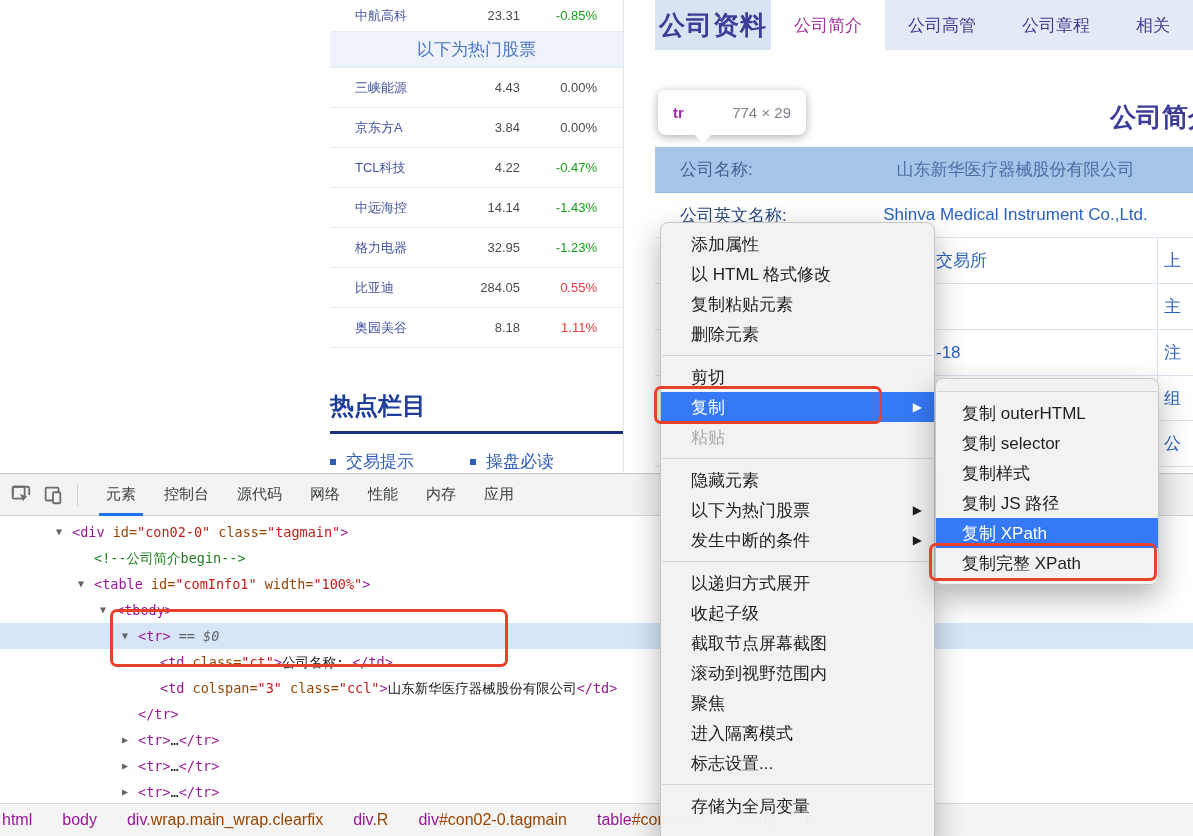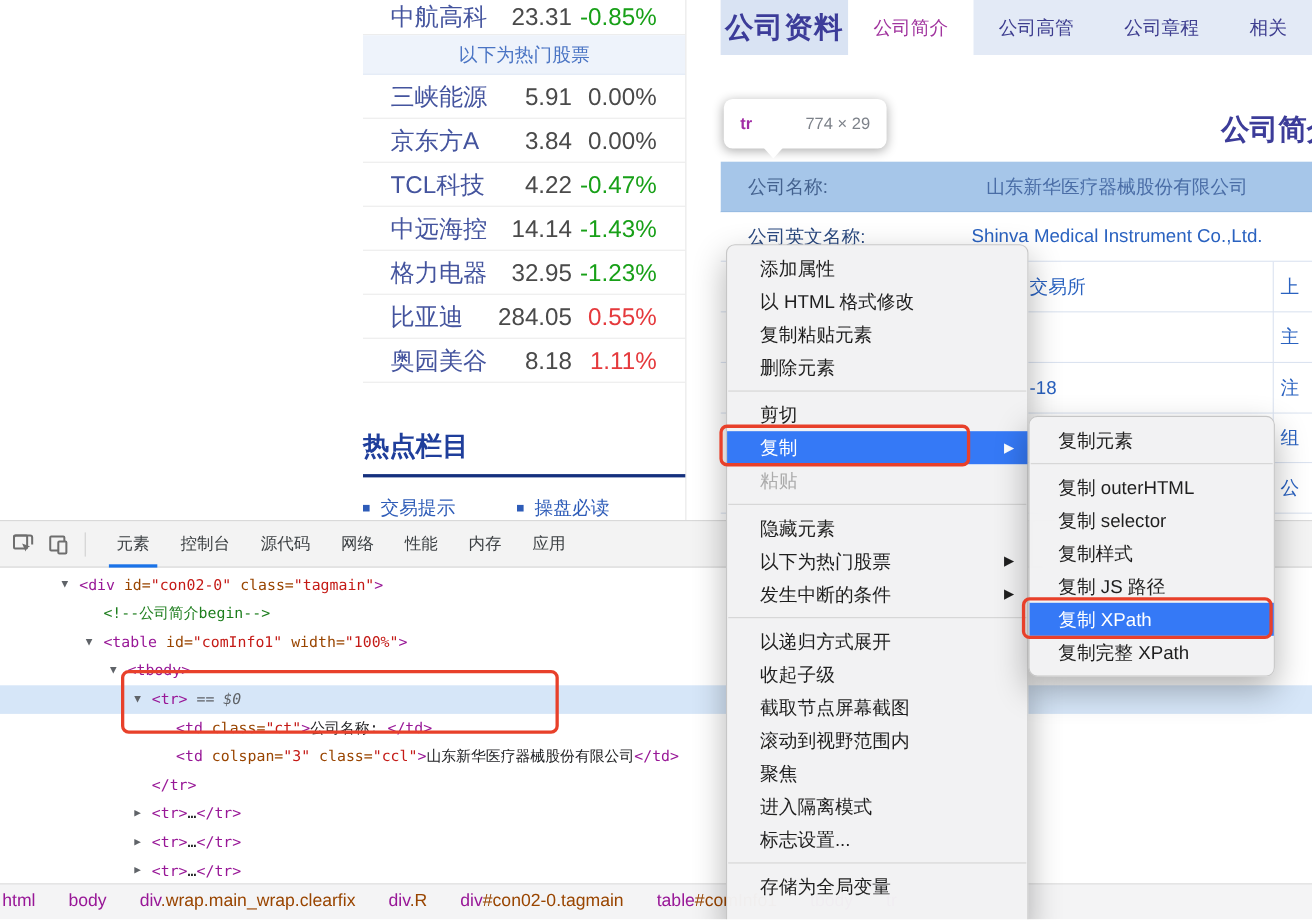"中航高科" .srow { font-size: 22px -> 13px }
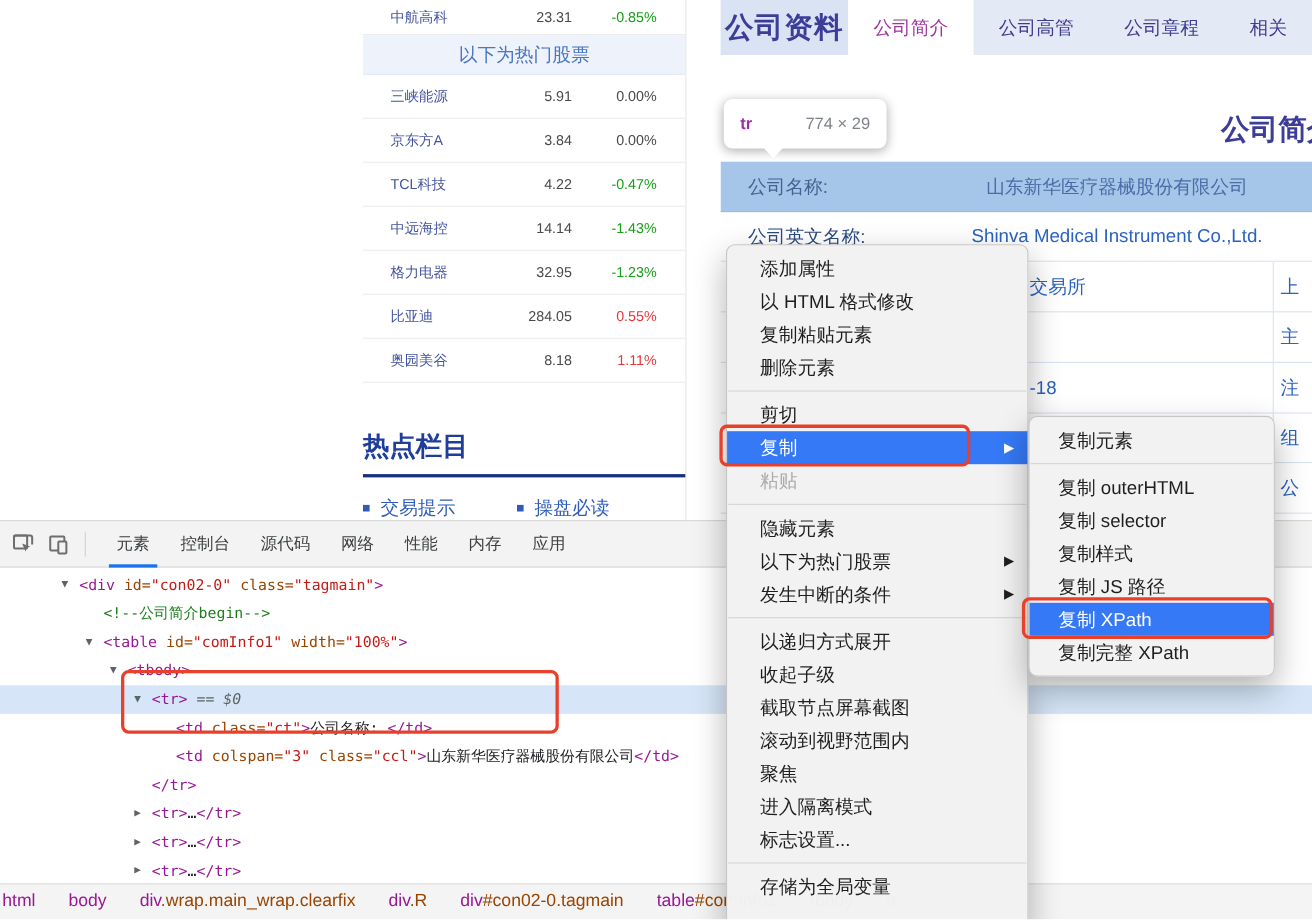"5.91" span.pr { text: 5.91 -> 4.43 }
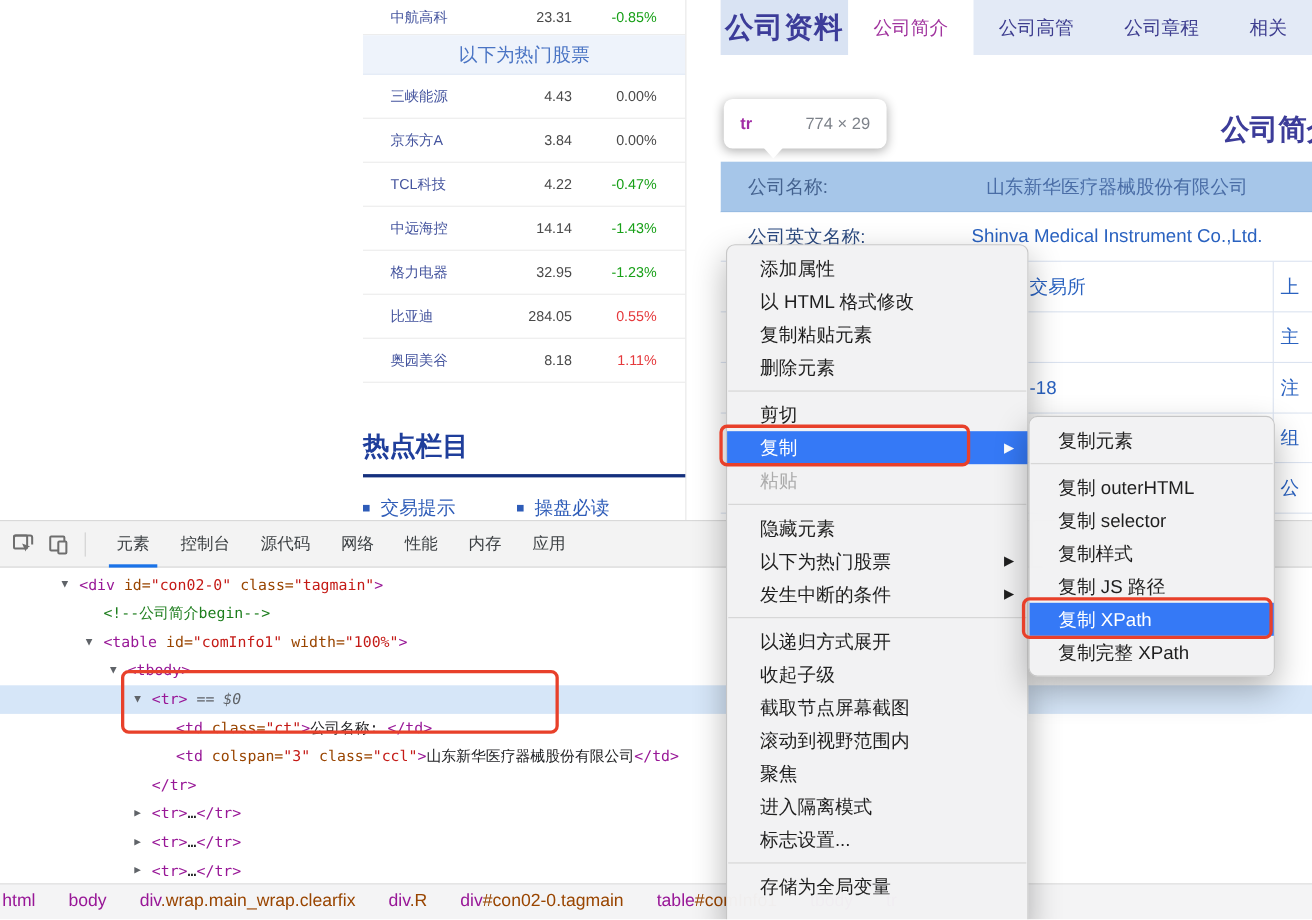"复制元素" div.mi { html: <div> <span>复制元素</span> </div> -> none }
